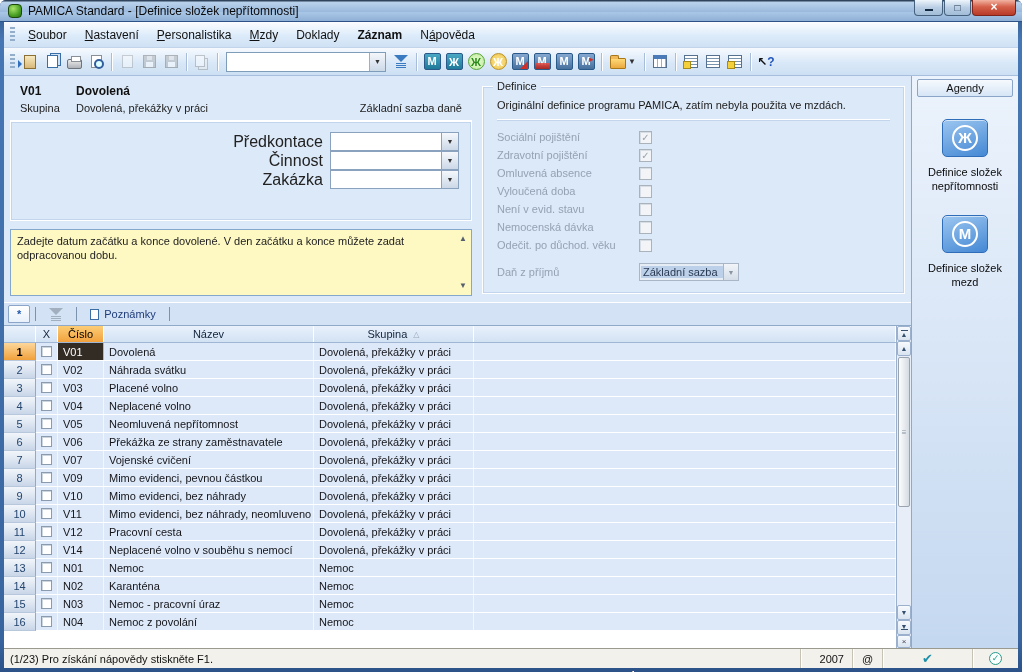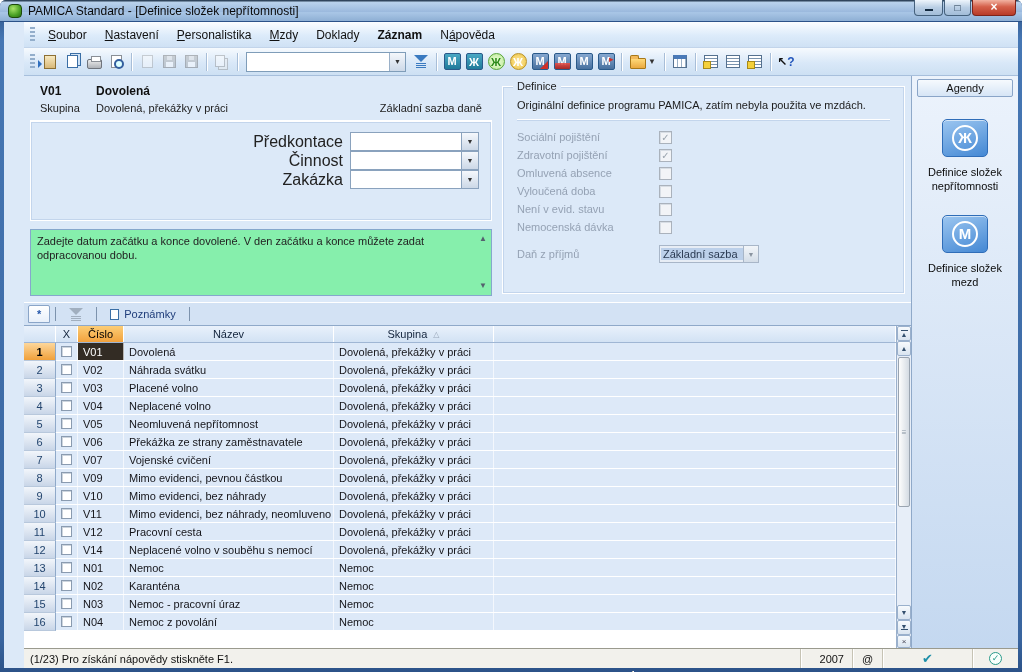"Soubor" .app { padding-left: 20px -> none }
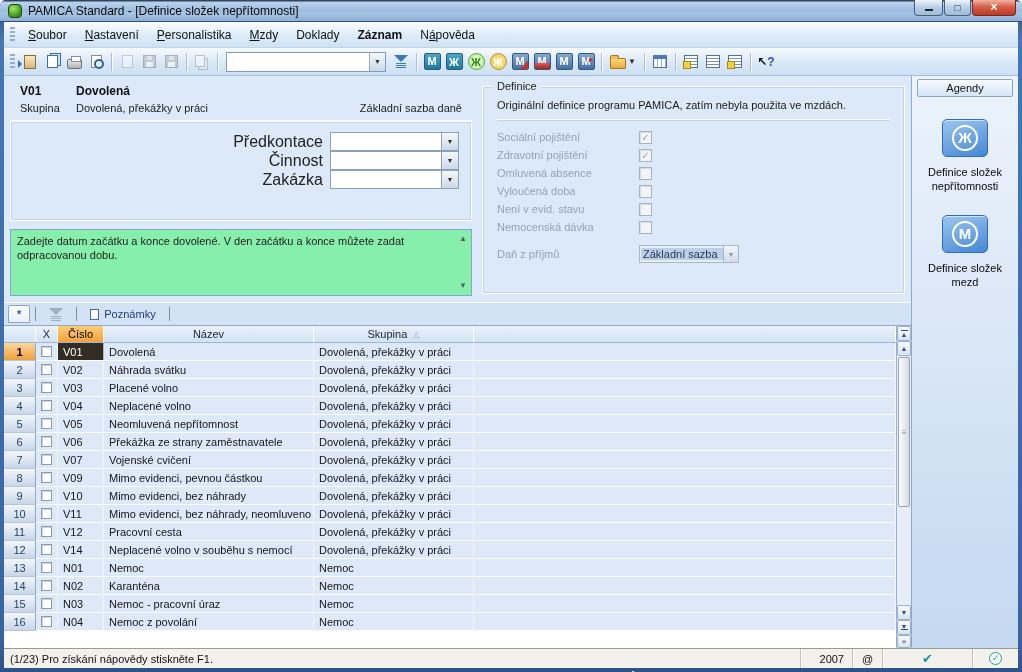"Zadejte datum začátku a konce" .hint-box { background: #86efac -> #fef9c3 }
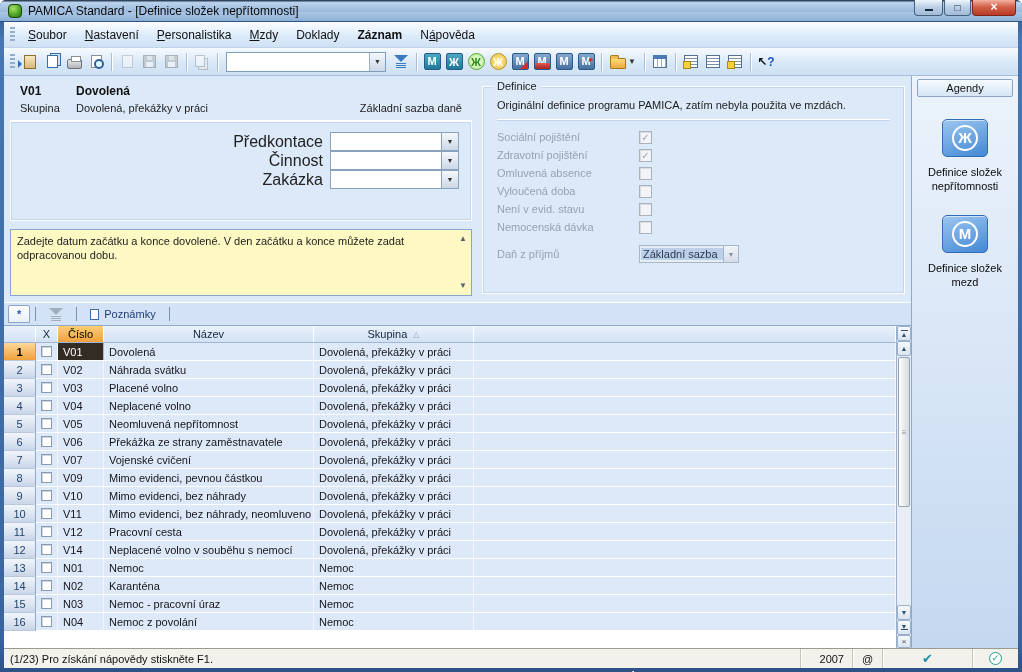"Odečit. po důchod. věku" div.def-row { html: none -> <div> <span>Odečit. po důchod. věku</span> <span></span> </div> }
